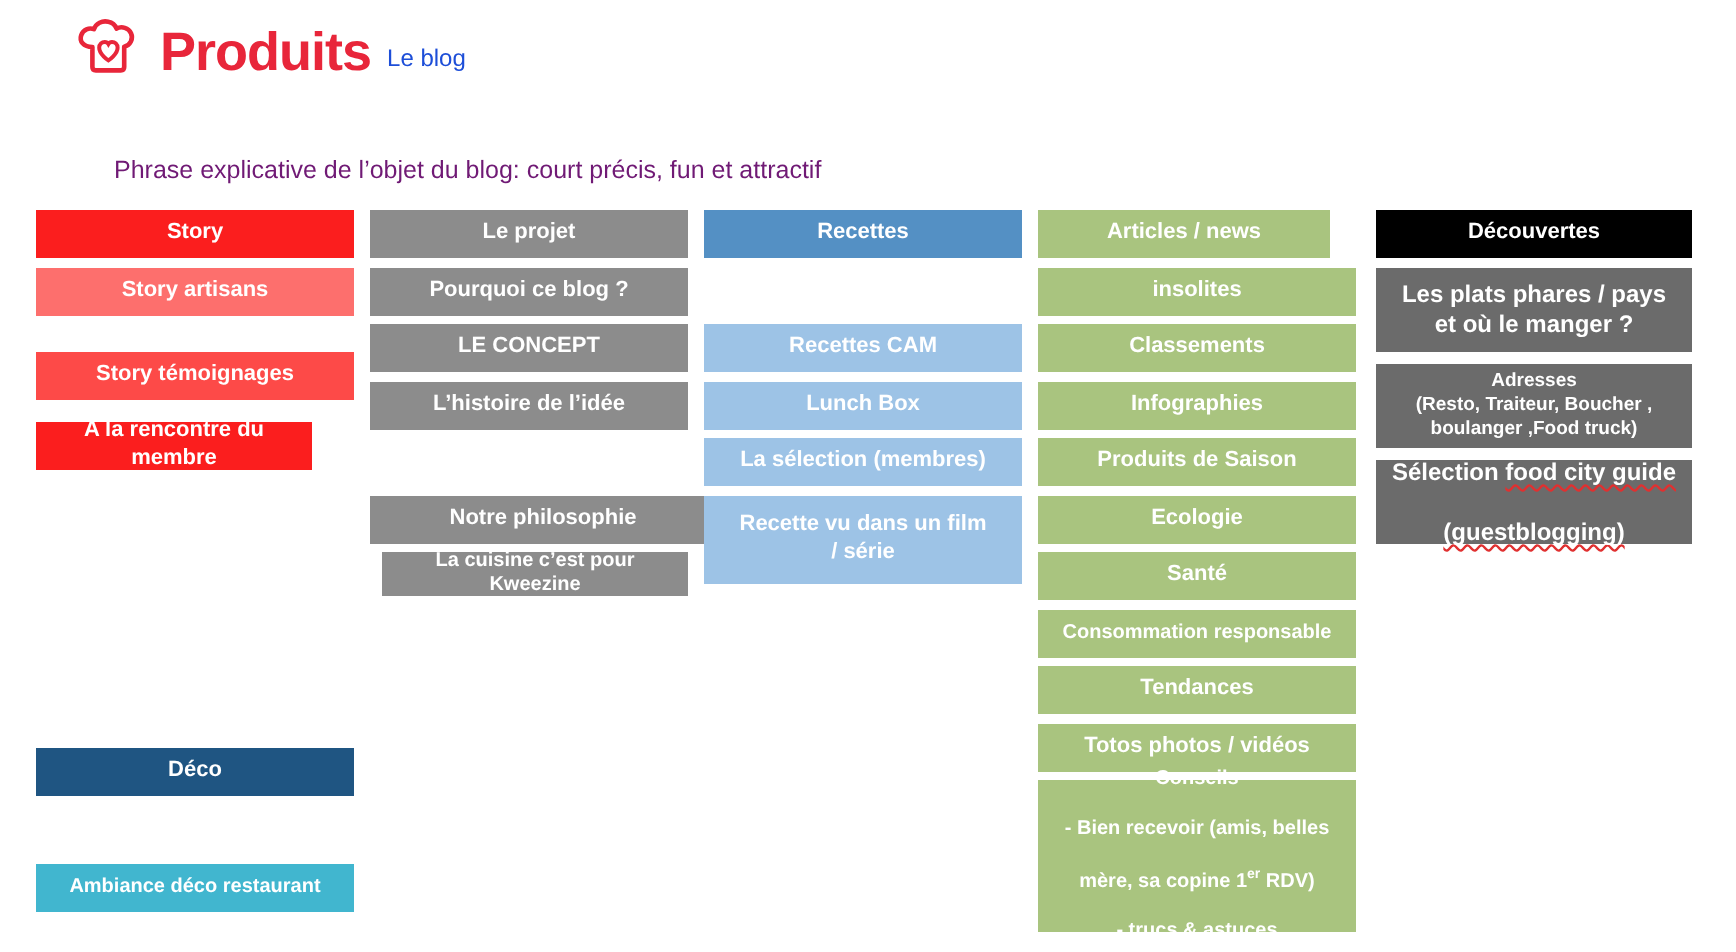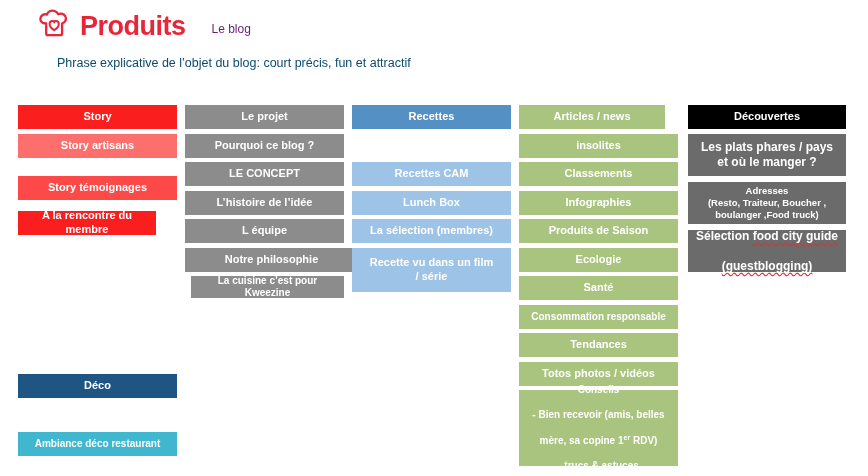"Le blog" #brand-sub { color: #701a75 -> #1d4ed8; margin-left: 18px -> none }
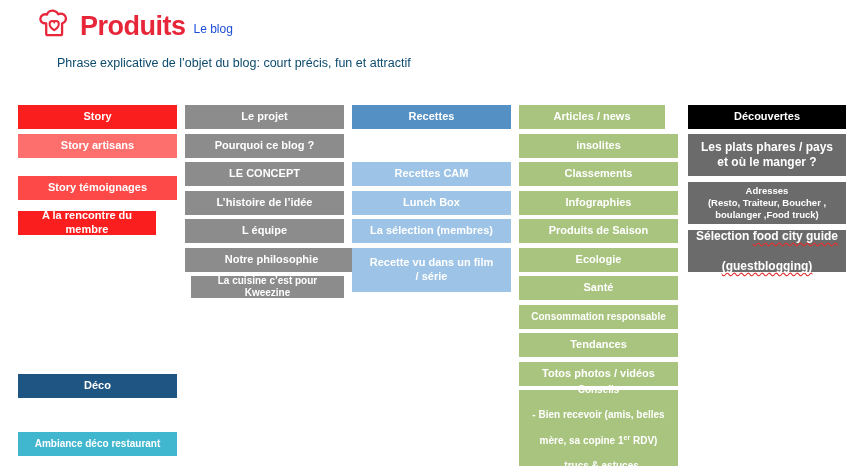"Phrase explicative de l’objet du" #tagline { color: #0c4a6e -> #701a75; top: 56px -> 78px }
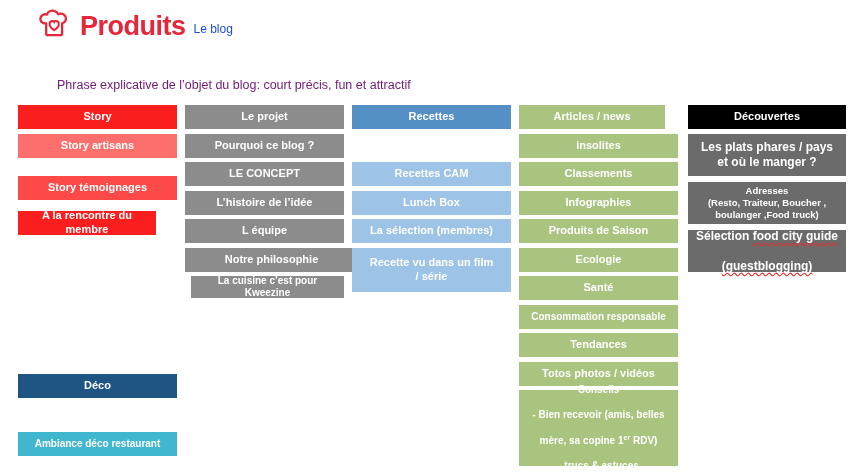"L équipe" div.box { html: <div>L équipe</div> -> none }
